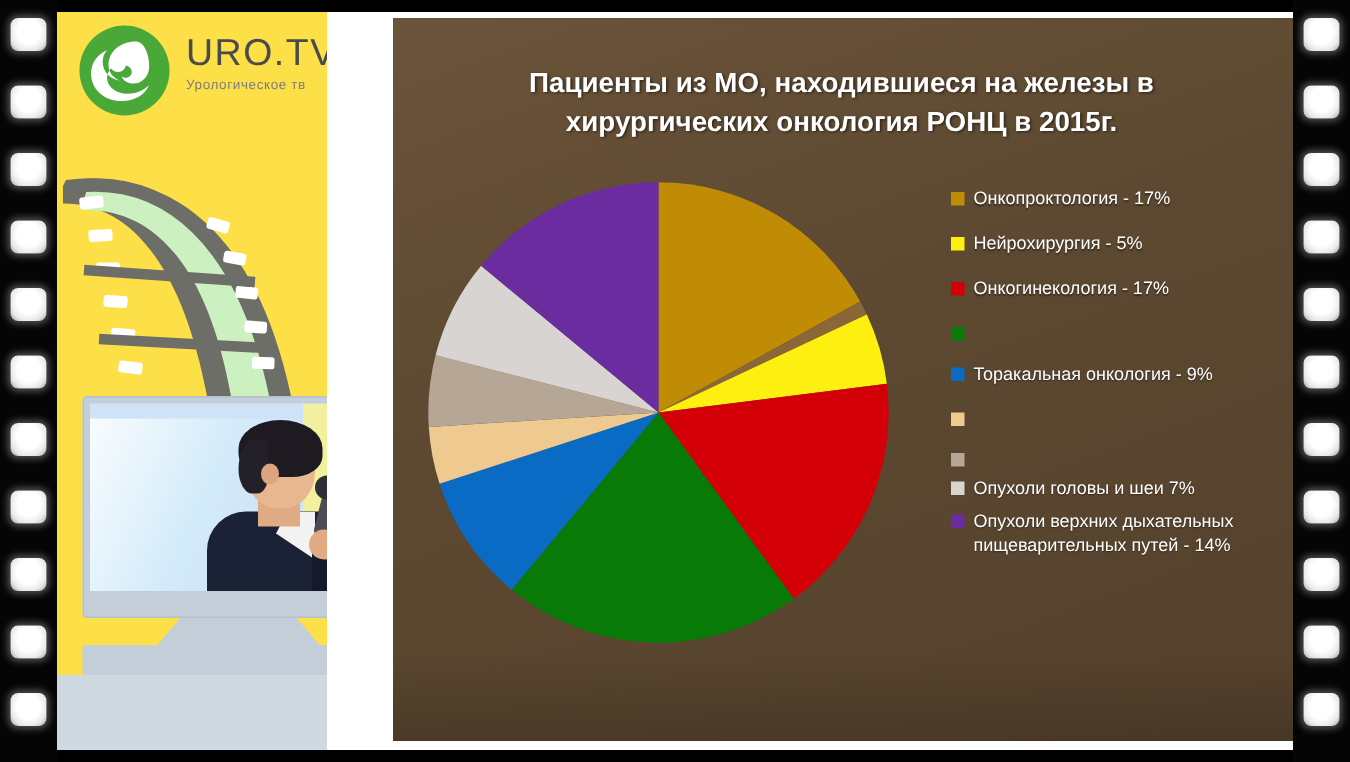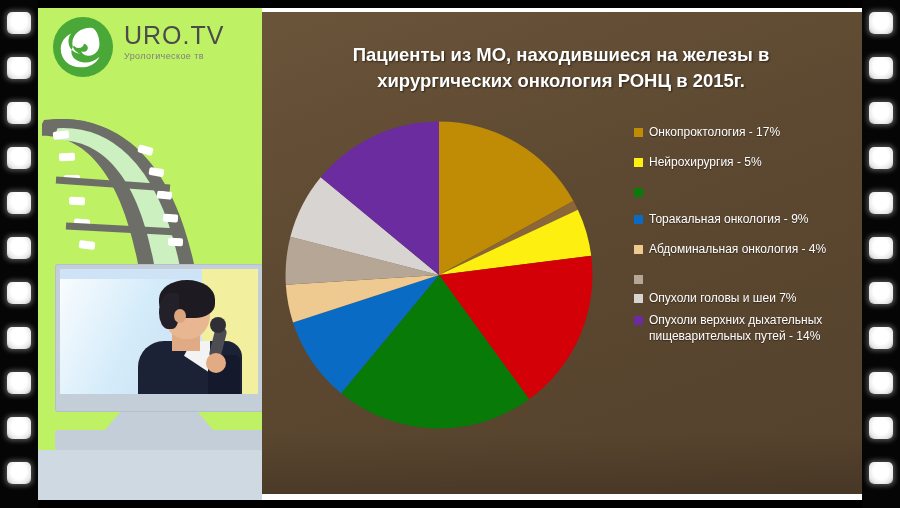"URO.TV" #leftpanel { background: #bef264 -> #fde047; width: 224px -> 180px }
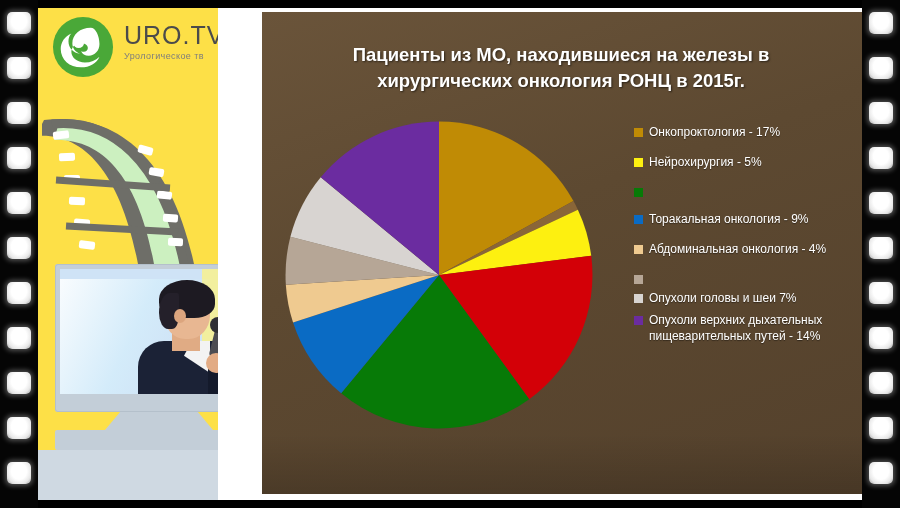"Онкогинекология - 17%" div.leg-row { html: none -> <div> <span></span> <span>Онкогинекология - 17%</span> </div> }
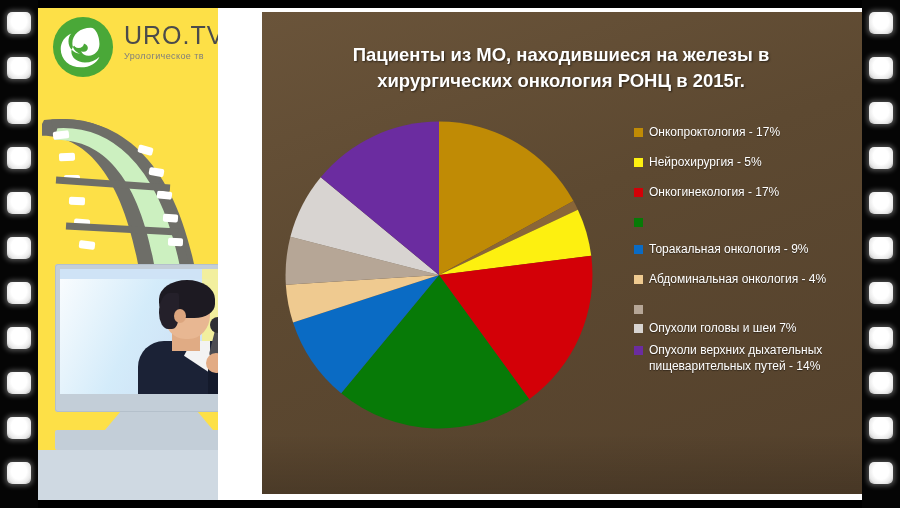"Абдоминальная онкология - 4%" span.leg-tx { html: <span>Абдоминальная онкология - 4%</span> -> none }
